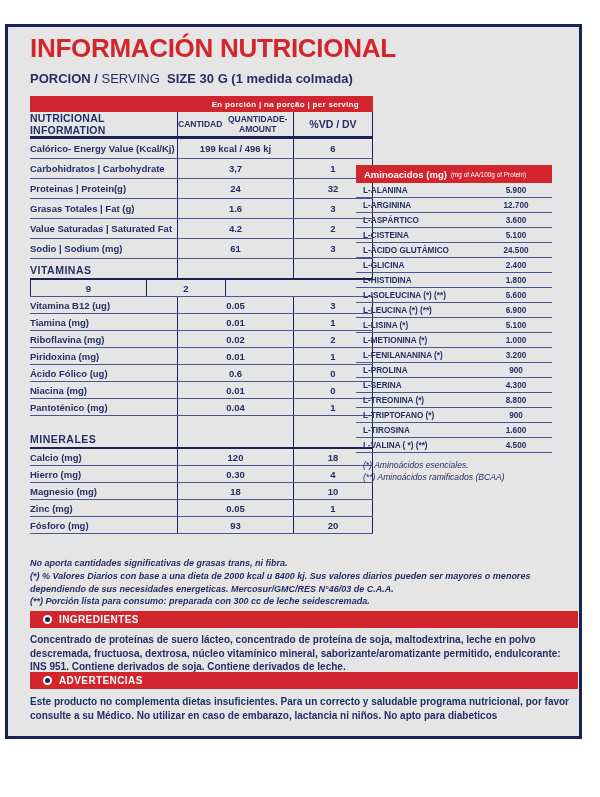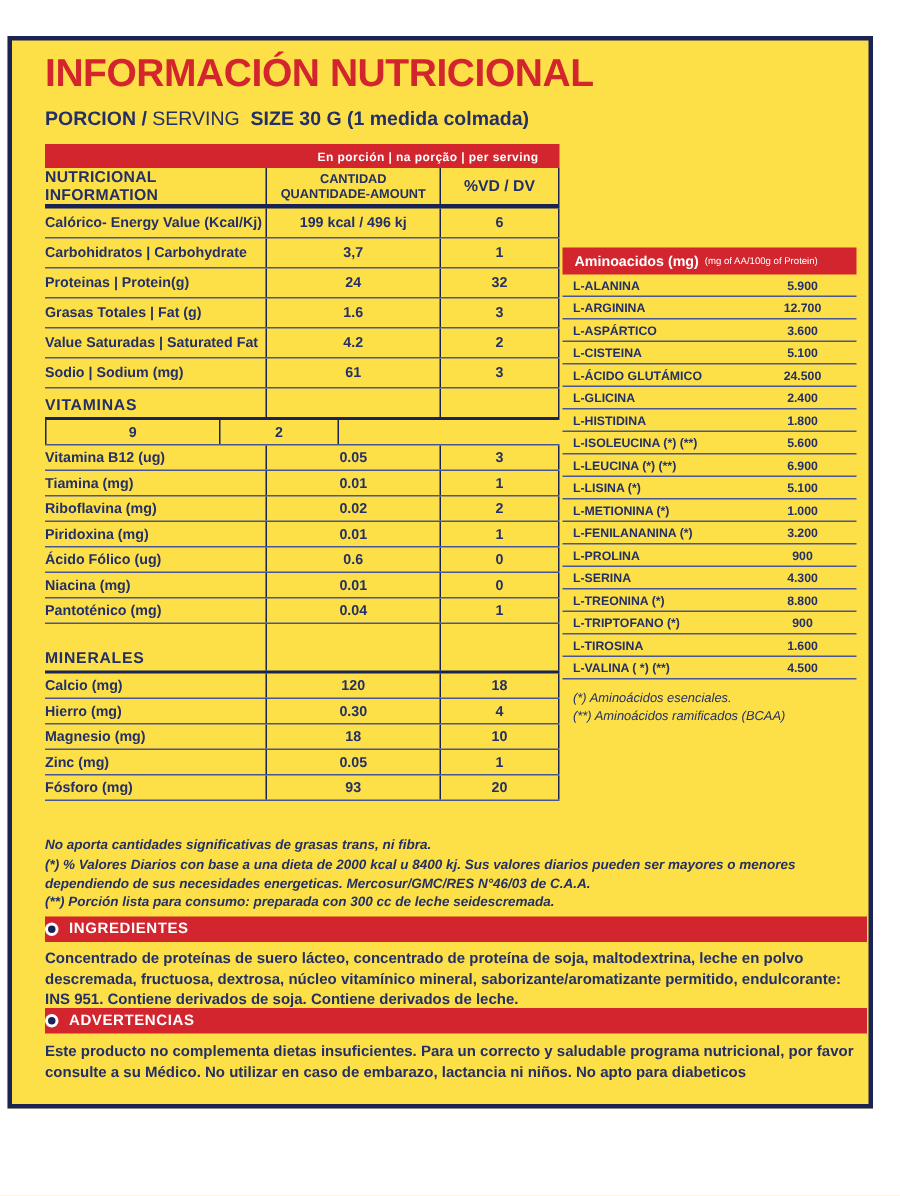"INFORMACIÓN NUTRICIONAL" .frame { background: #fde047 -> #e5e5e5 }
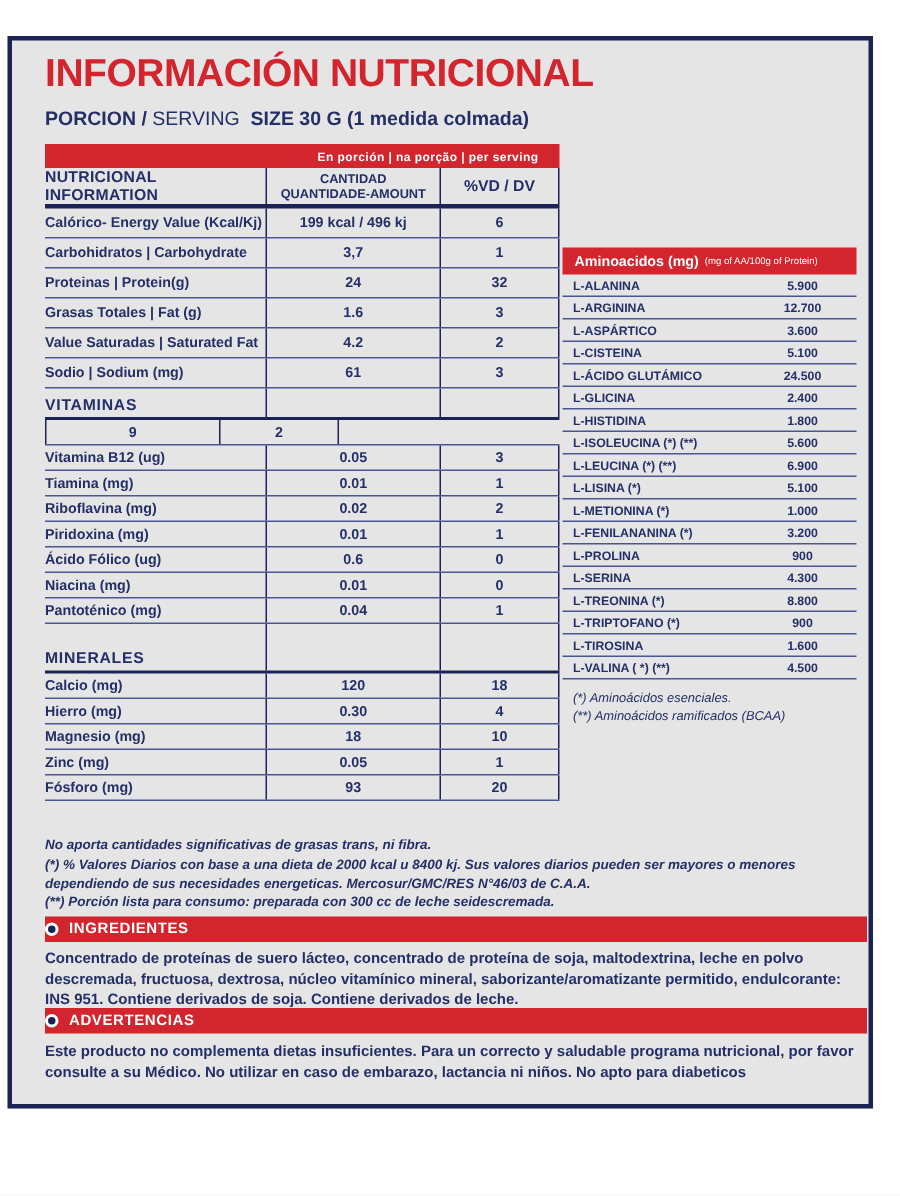"CANTIDAD" .thead .c2 { flex-direction: column -> row }
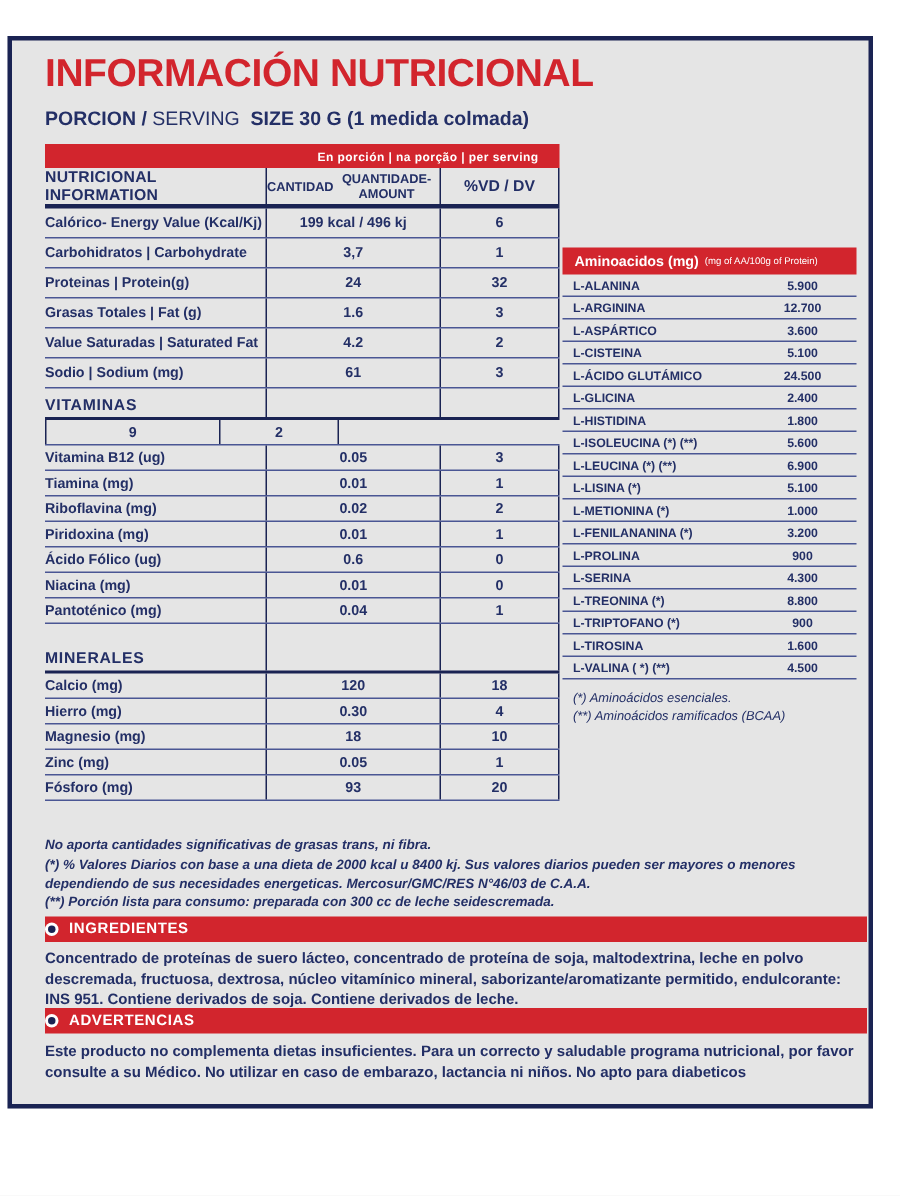"Aminoacidos (mg)" .amino { left: 367px -> 348px }
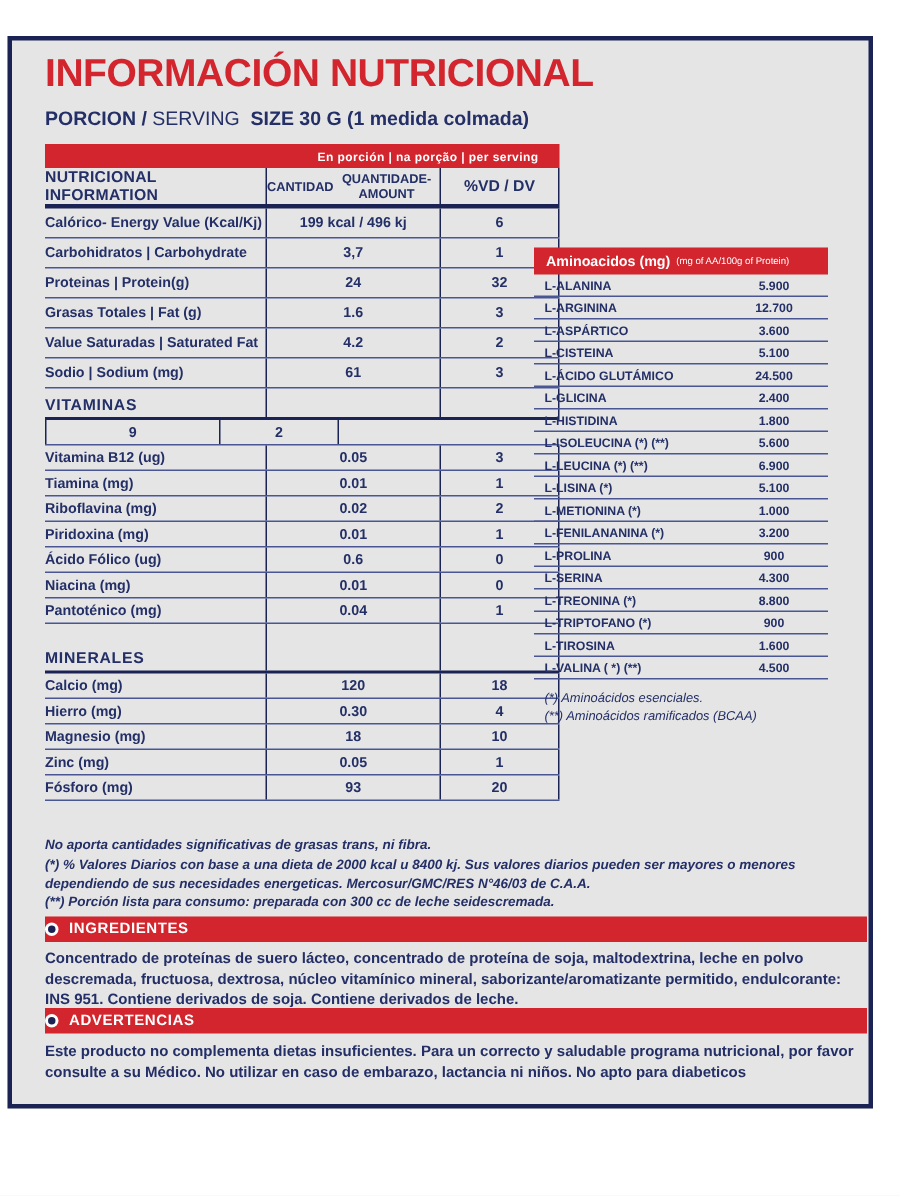"INGREDIENTES" .bar { padding-left: 0 -> 13px }
